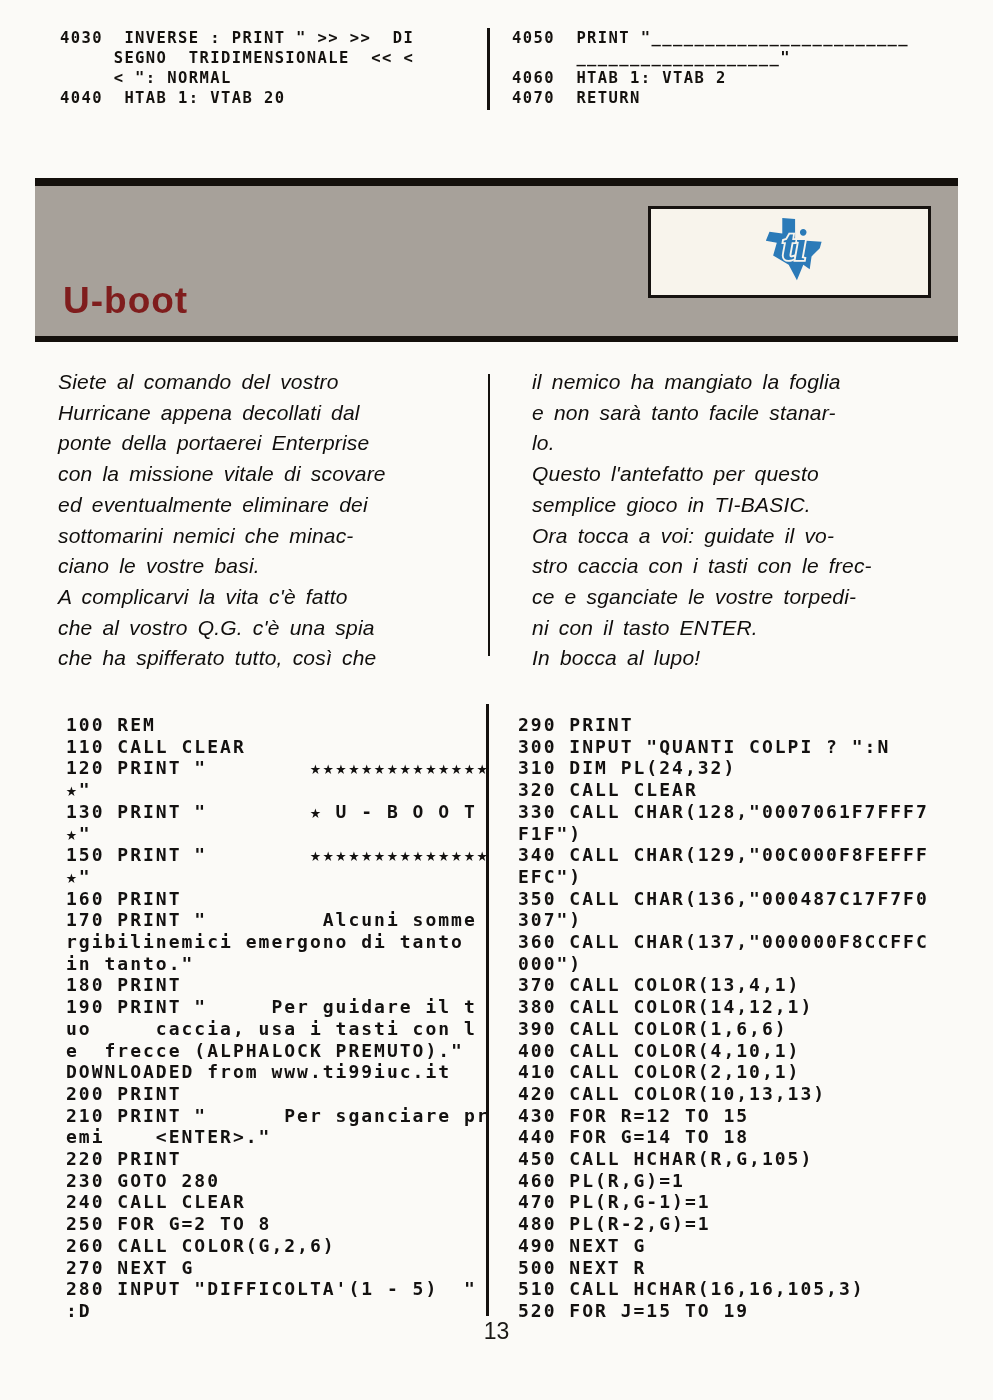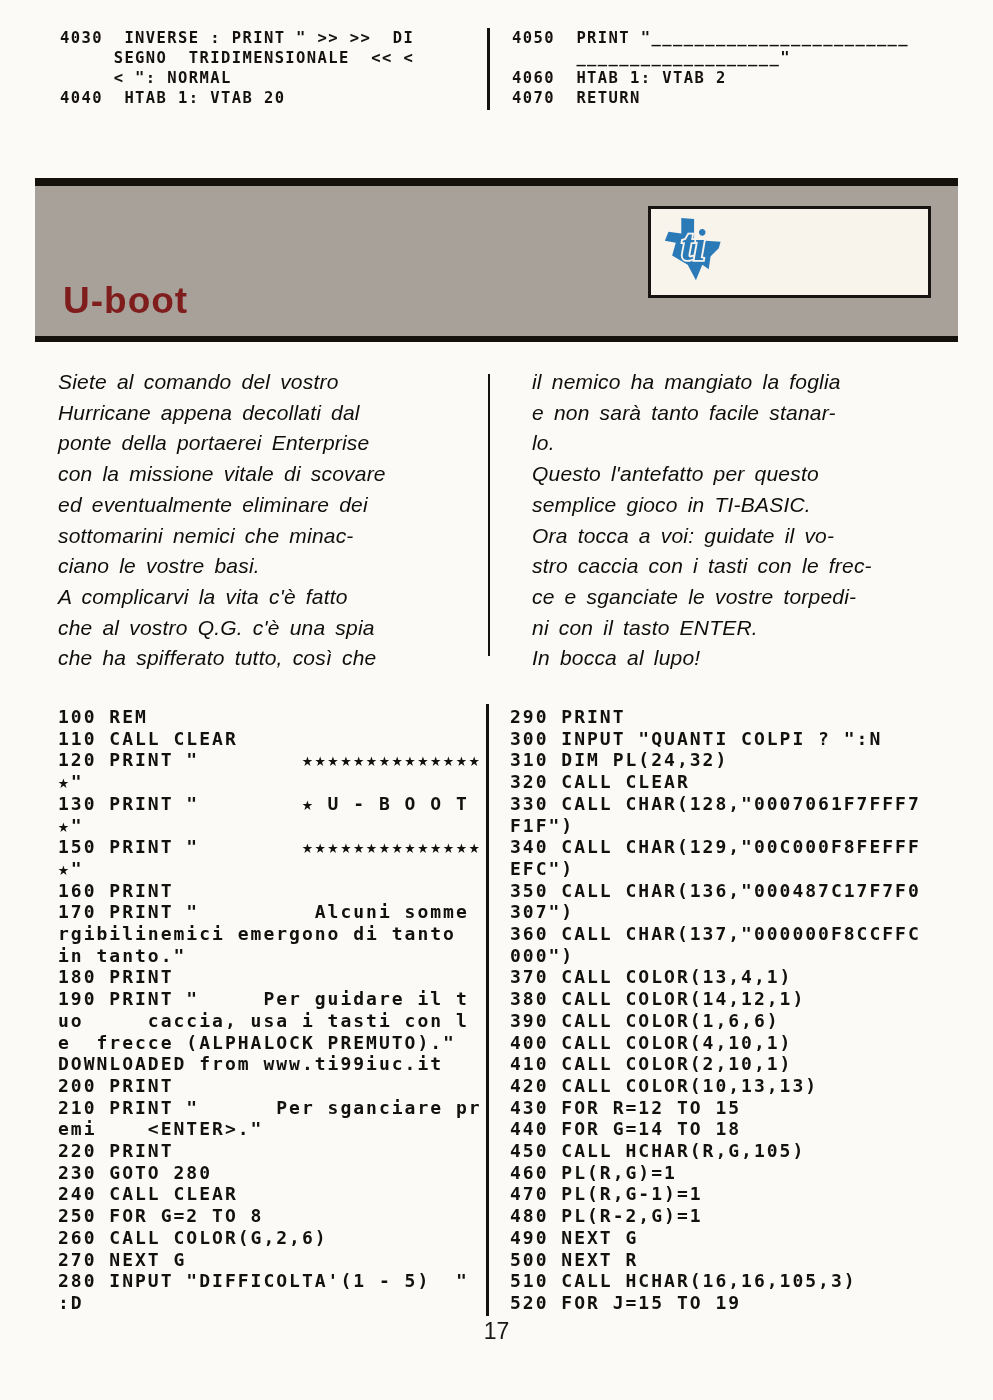"ti" .logo-box { justify-content: none -> center }
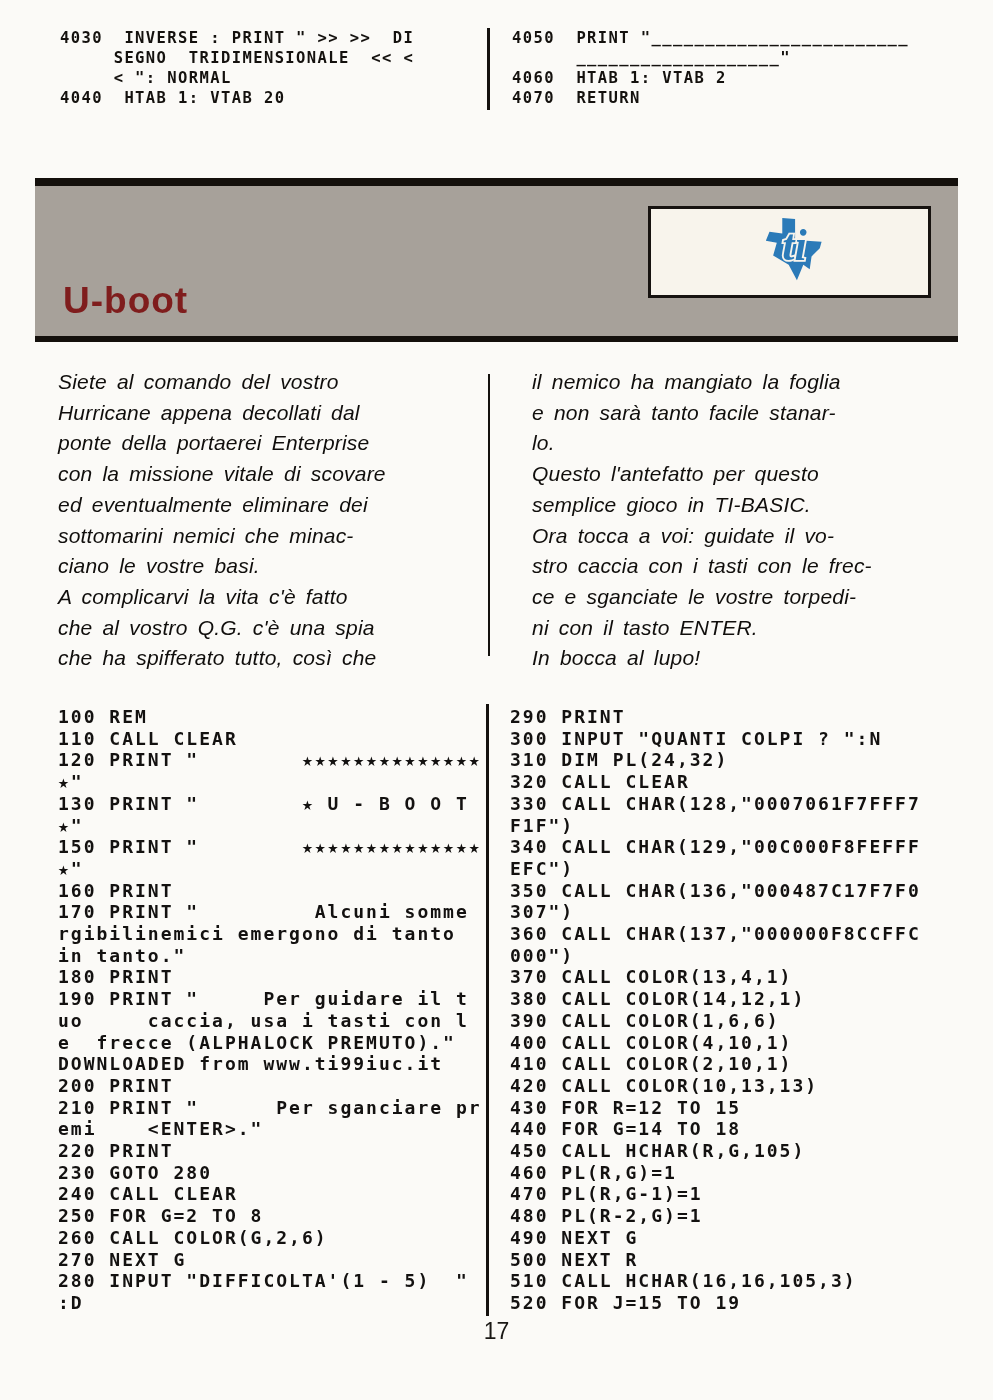"100 REM" .listing { margin: 0 -> 8px }
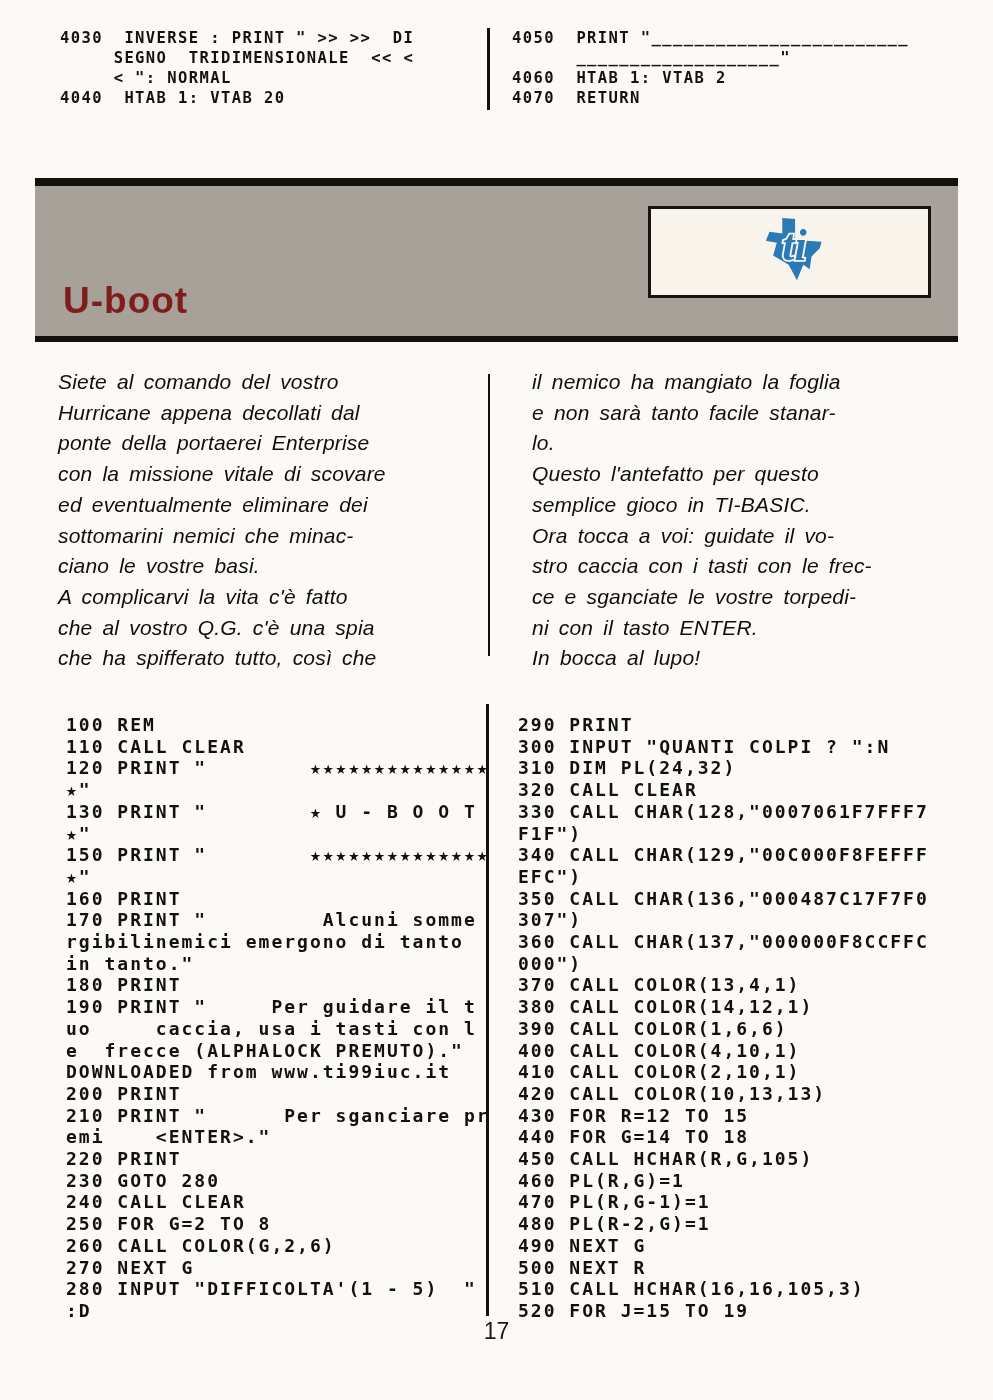"17" div.pagenum { text: 17 -> 13 }
